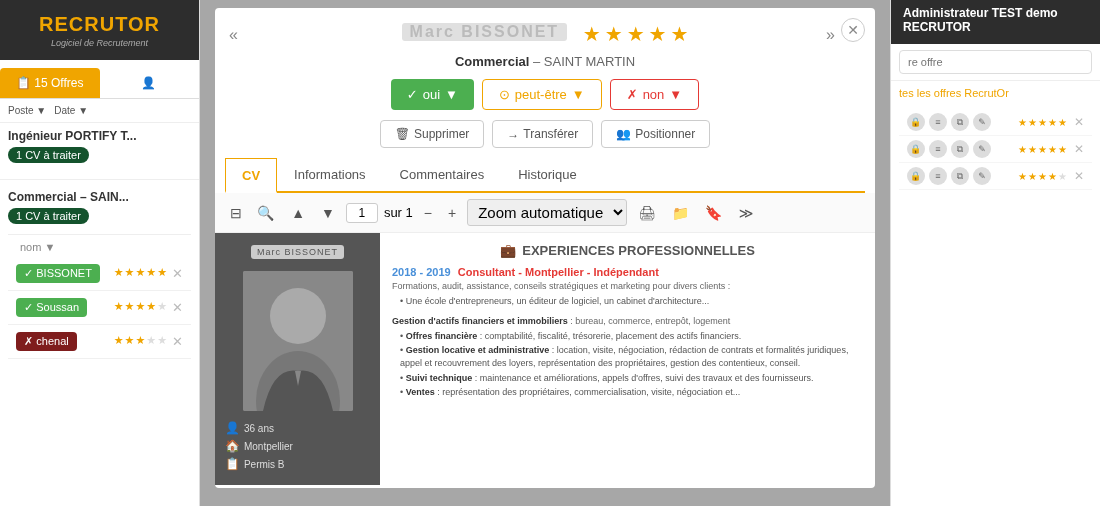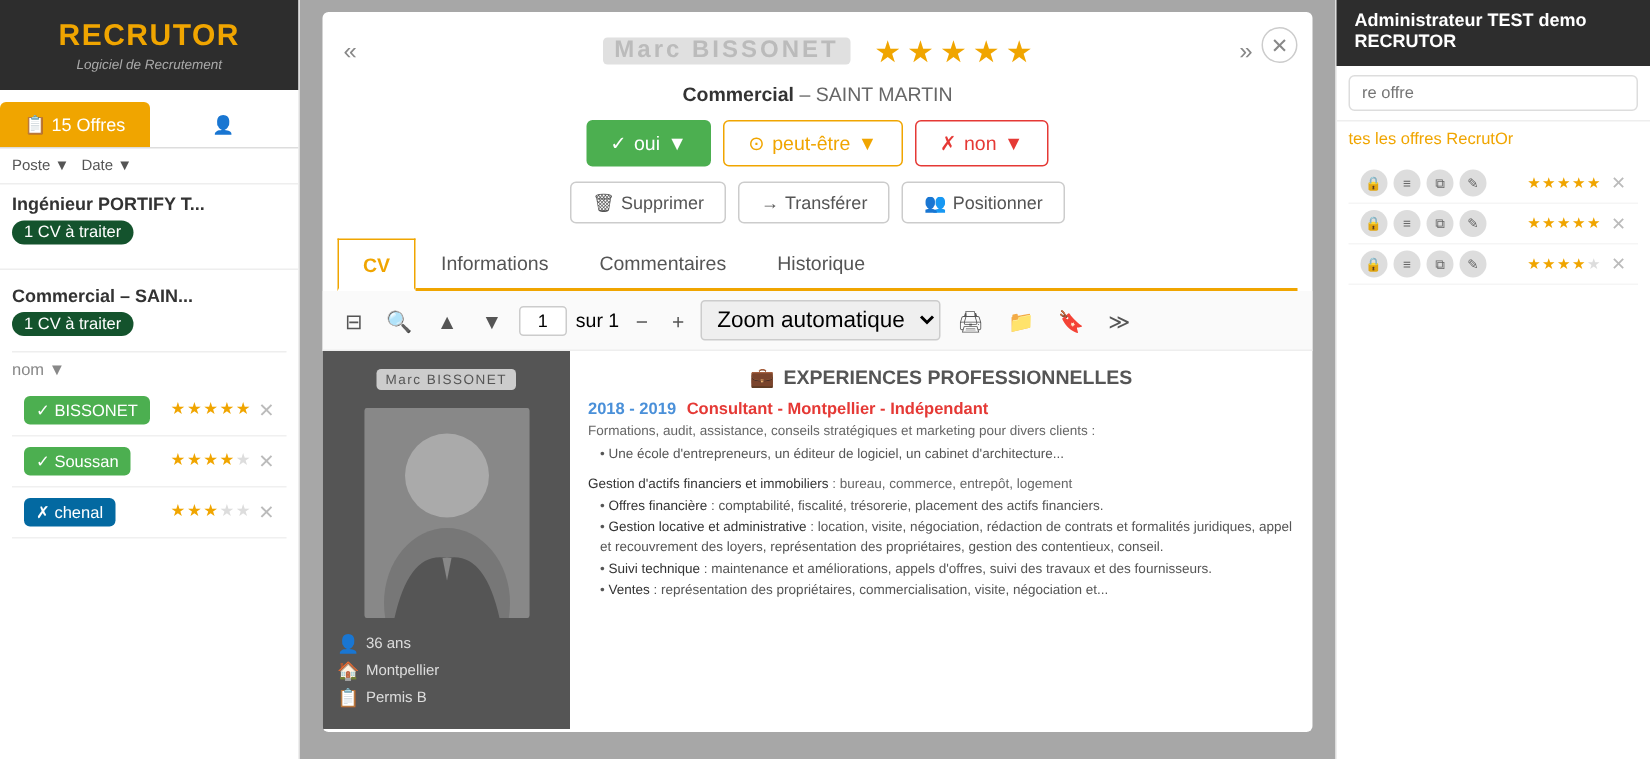"nom ▼" .candidate-name-label { margin-left: none -> 12px }
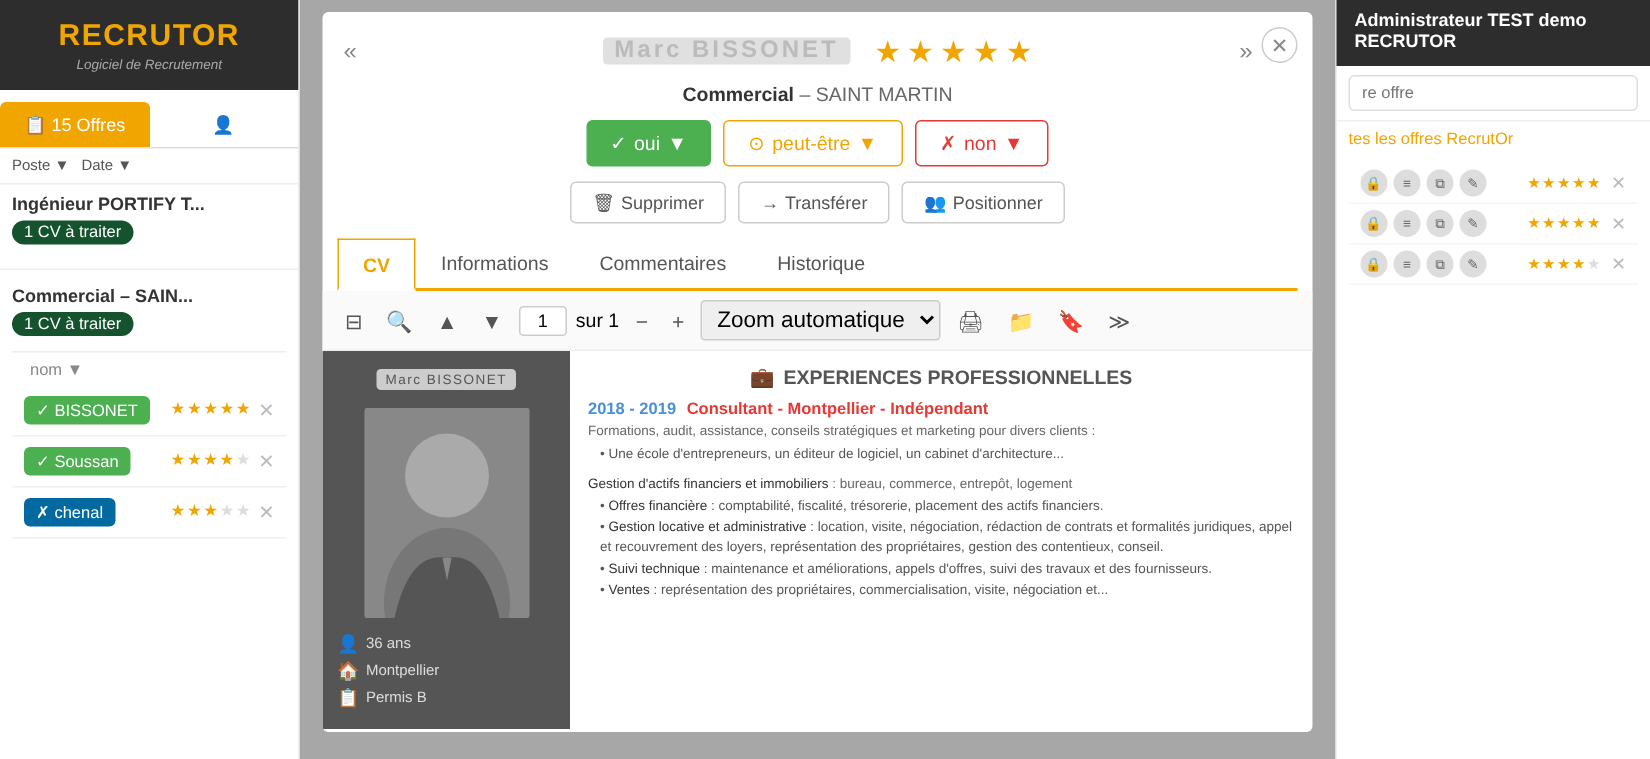"Gestion d'actifs financiers et" .cv-bold-text { font-weight: normal -> bold }
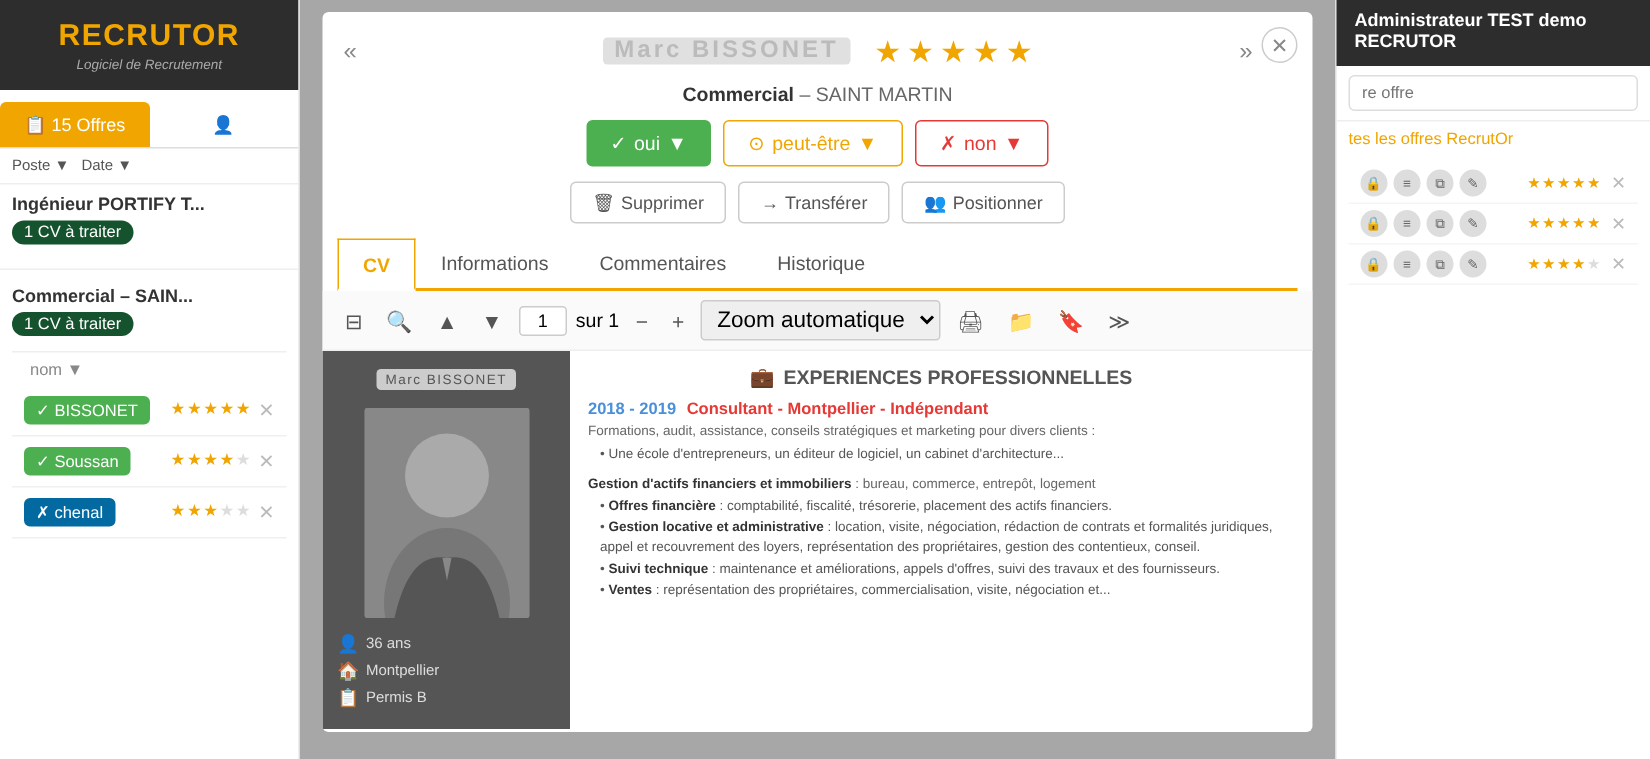"✗ chenal" .name-tag.red { background: #0369a1 -> #7f1d1d }
